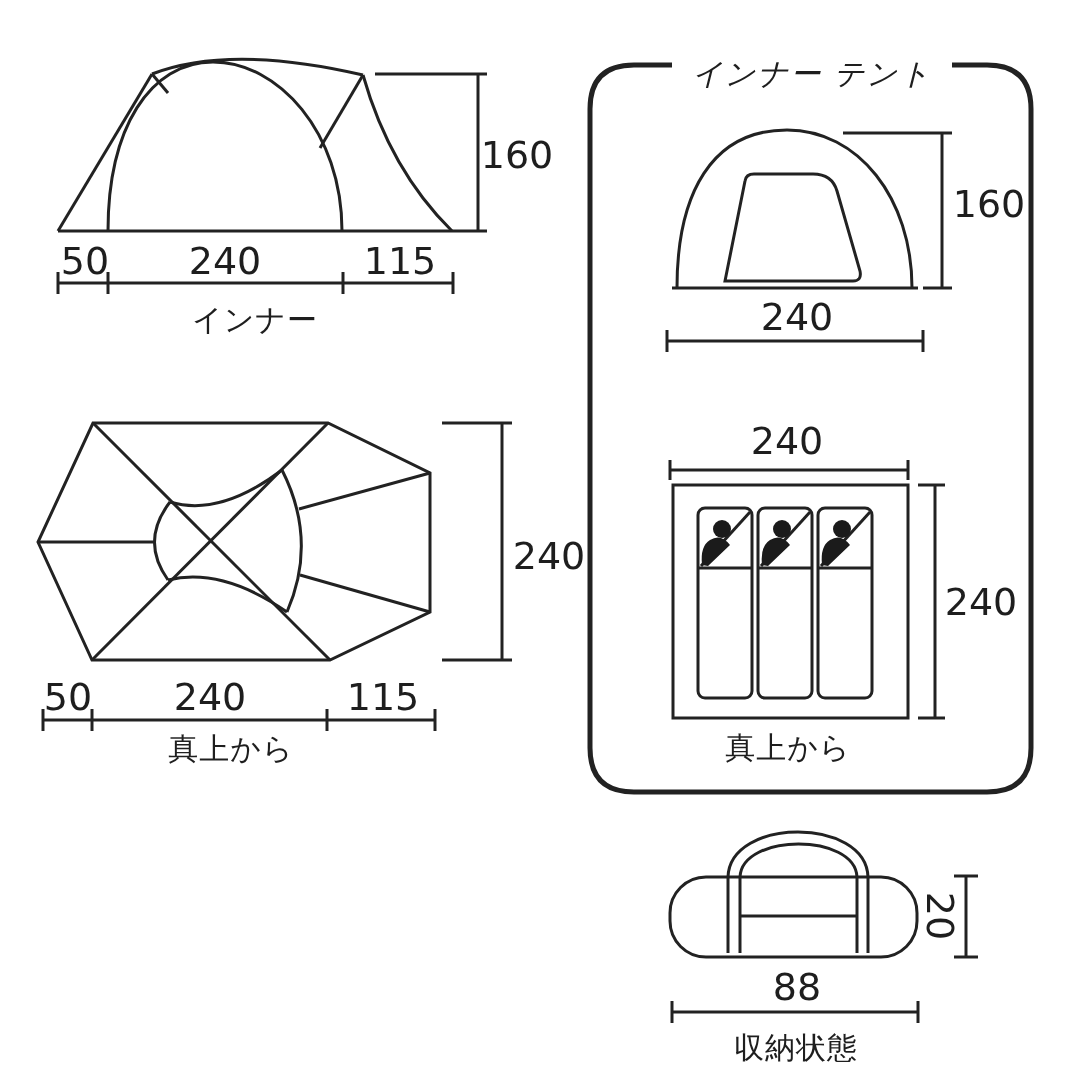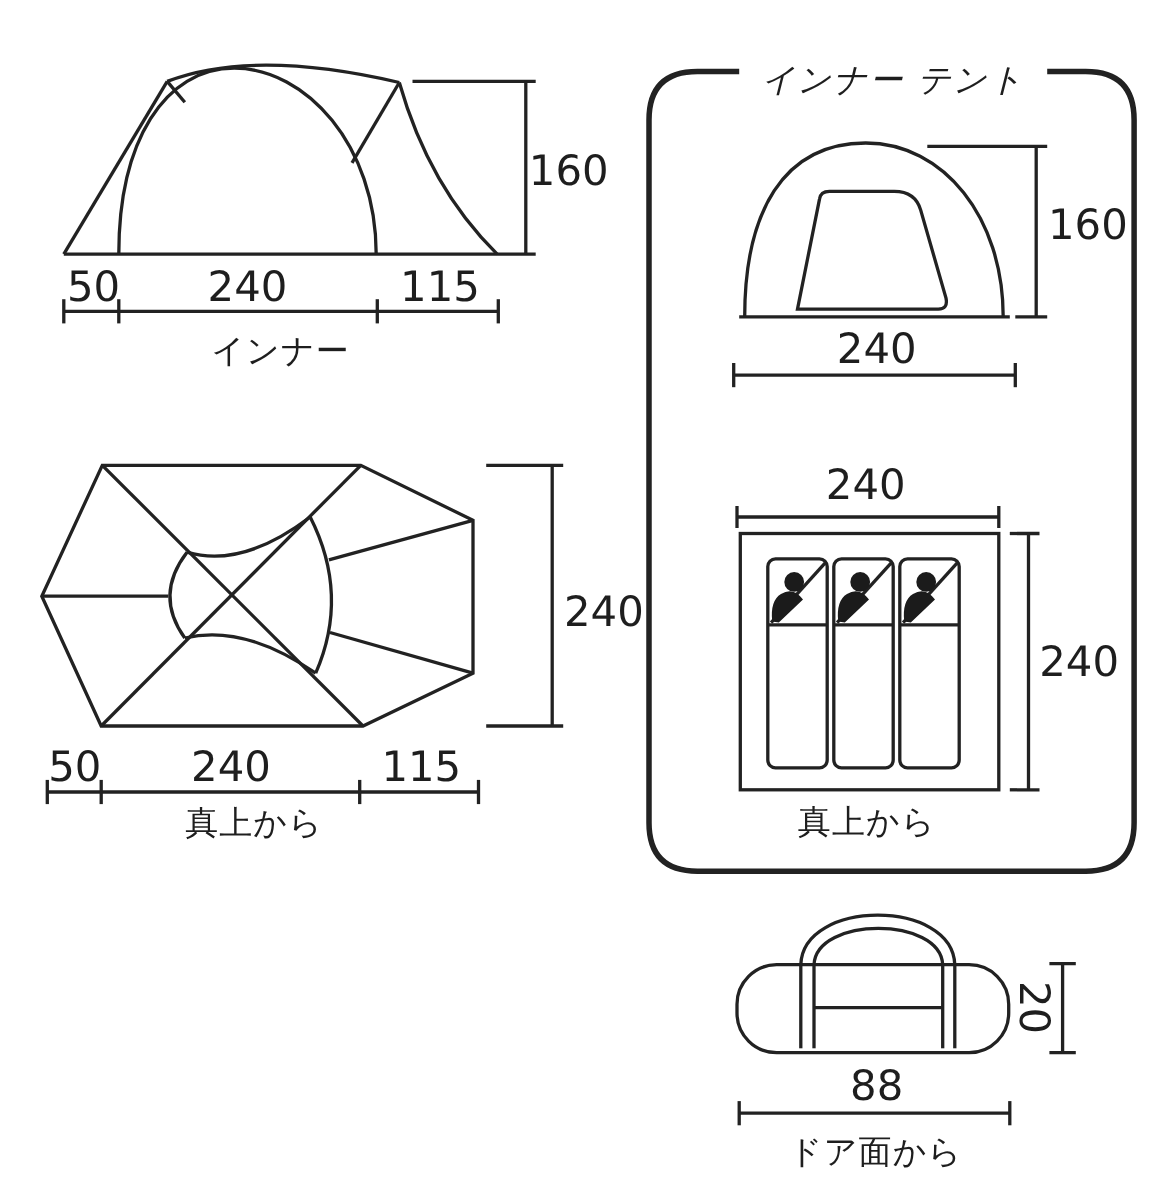"ドア面から" div.lbl { text: ドア面から -> 収納状態 }
